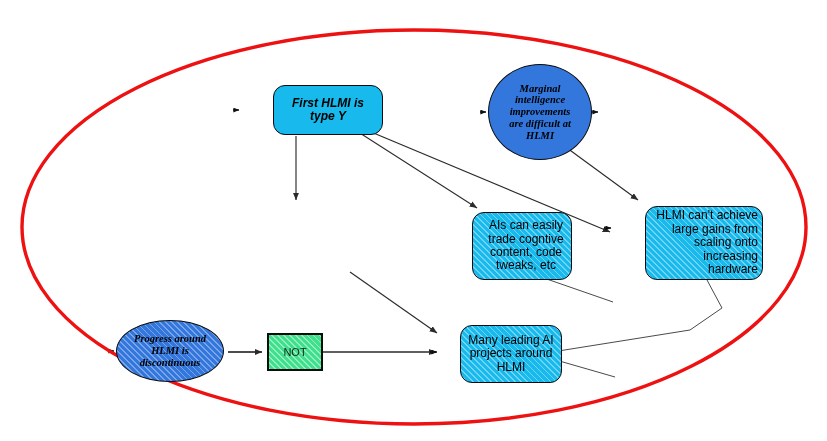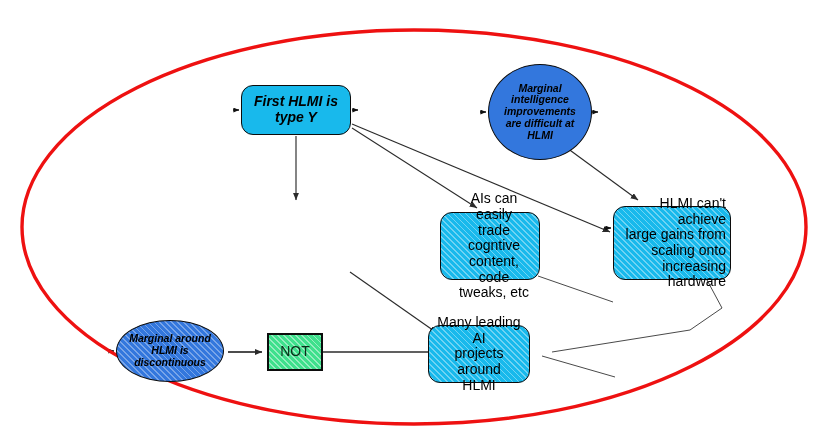"Marginal" .node-ellipse { font-family: none -> Liberation Serif, serif }
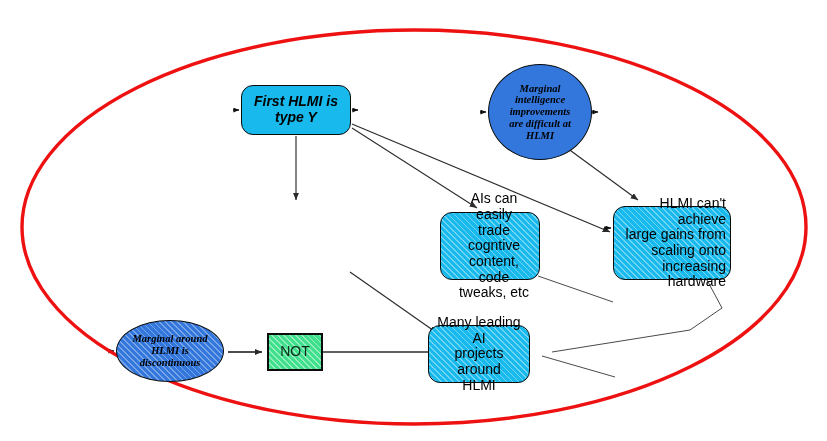"First HLMI is" .node-rrect { font-size: 14px -> 12px; margin-left: none -> 32px }
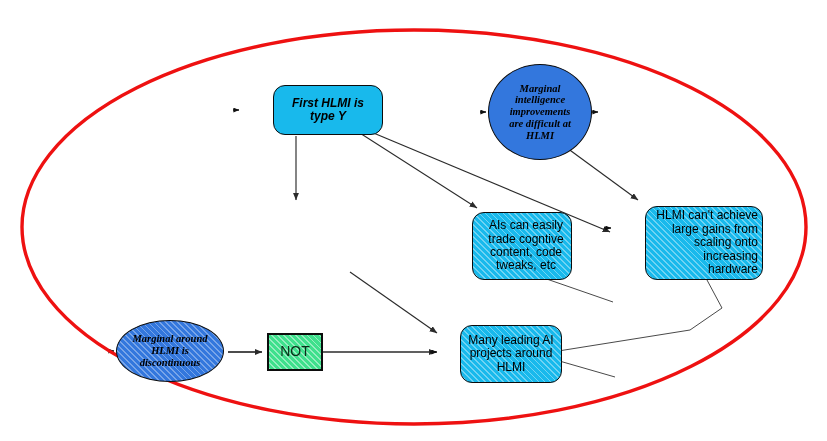"Marginal around" span.label { text: Marginal -> Progress }
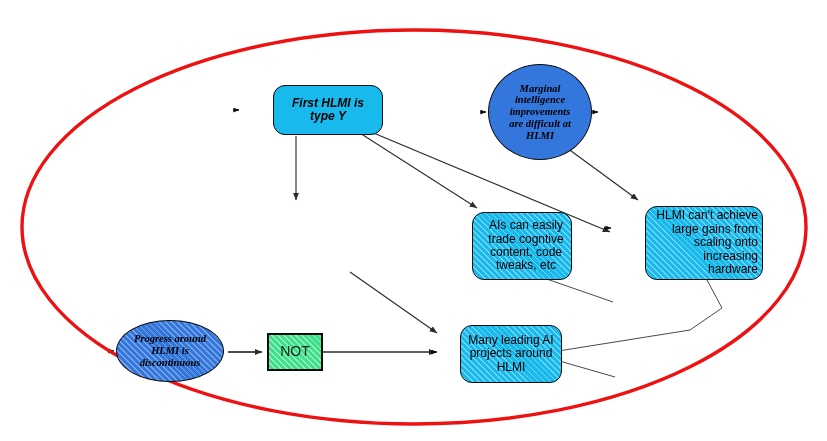"NOT" .node-gate { font-size: 14px -> 11px }
